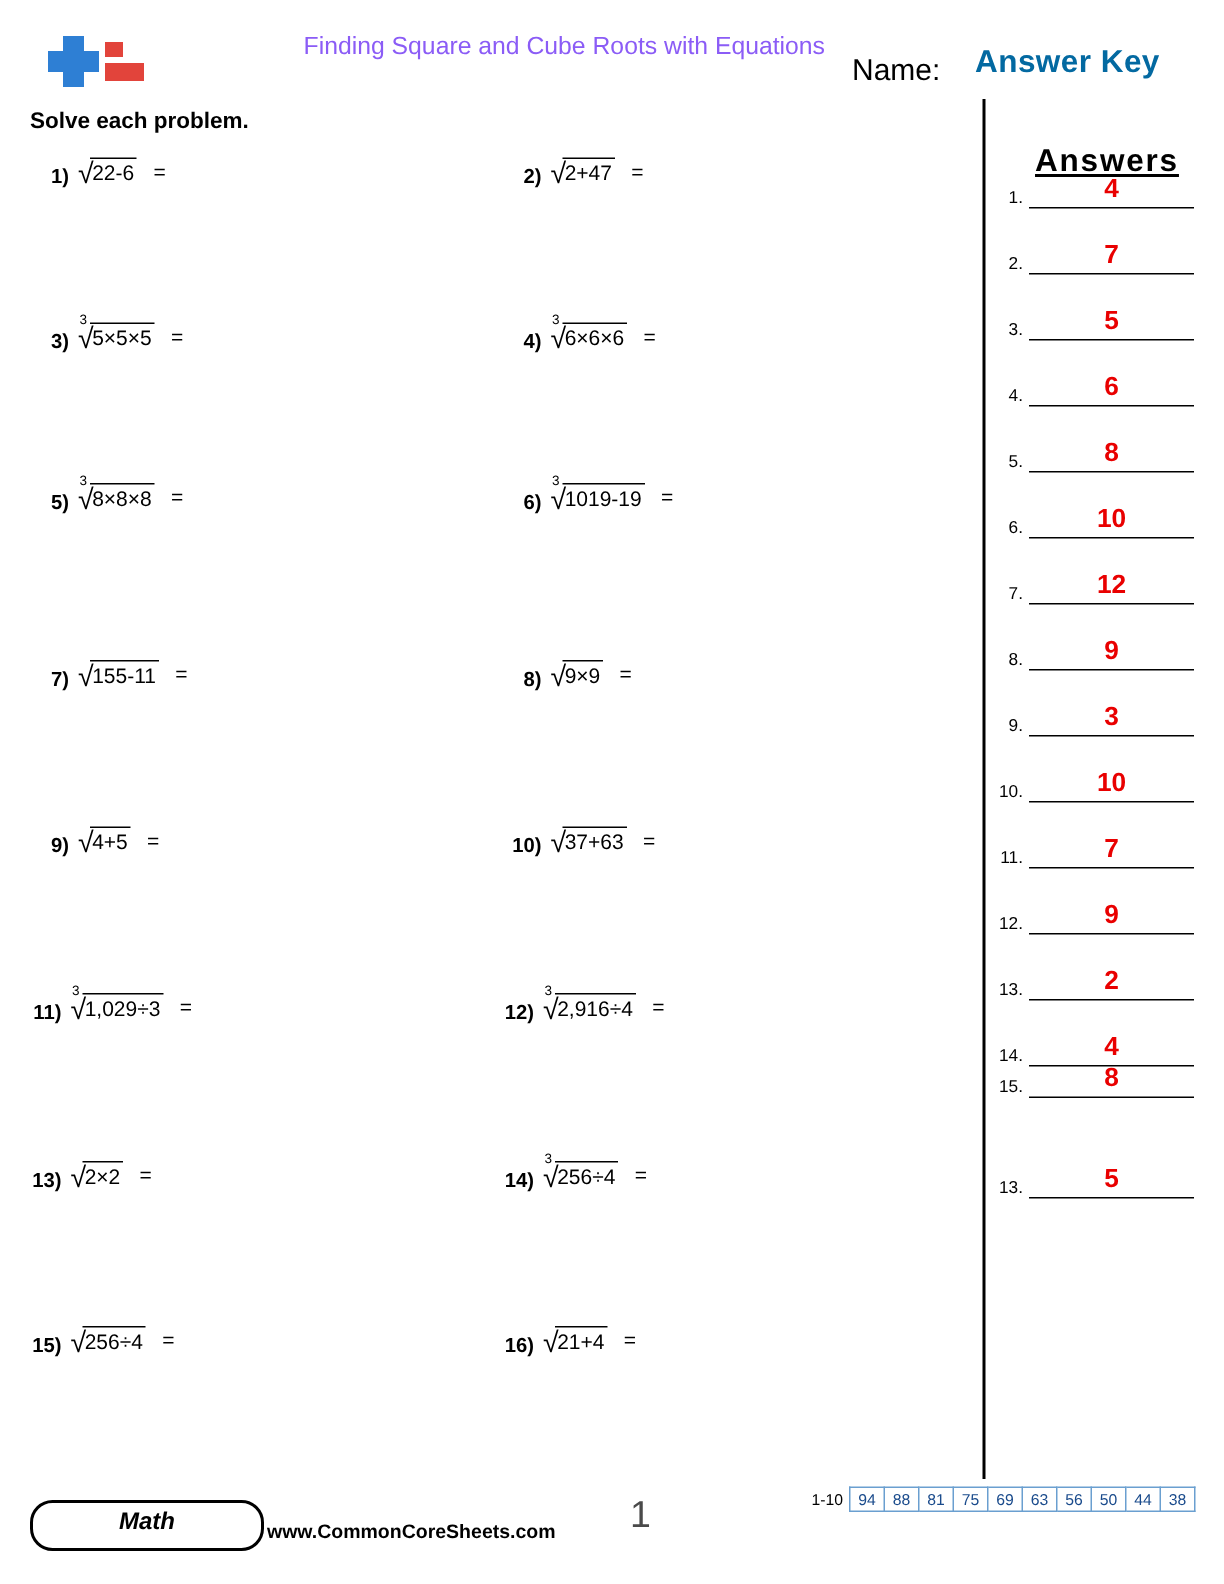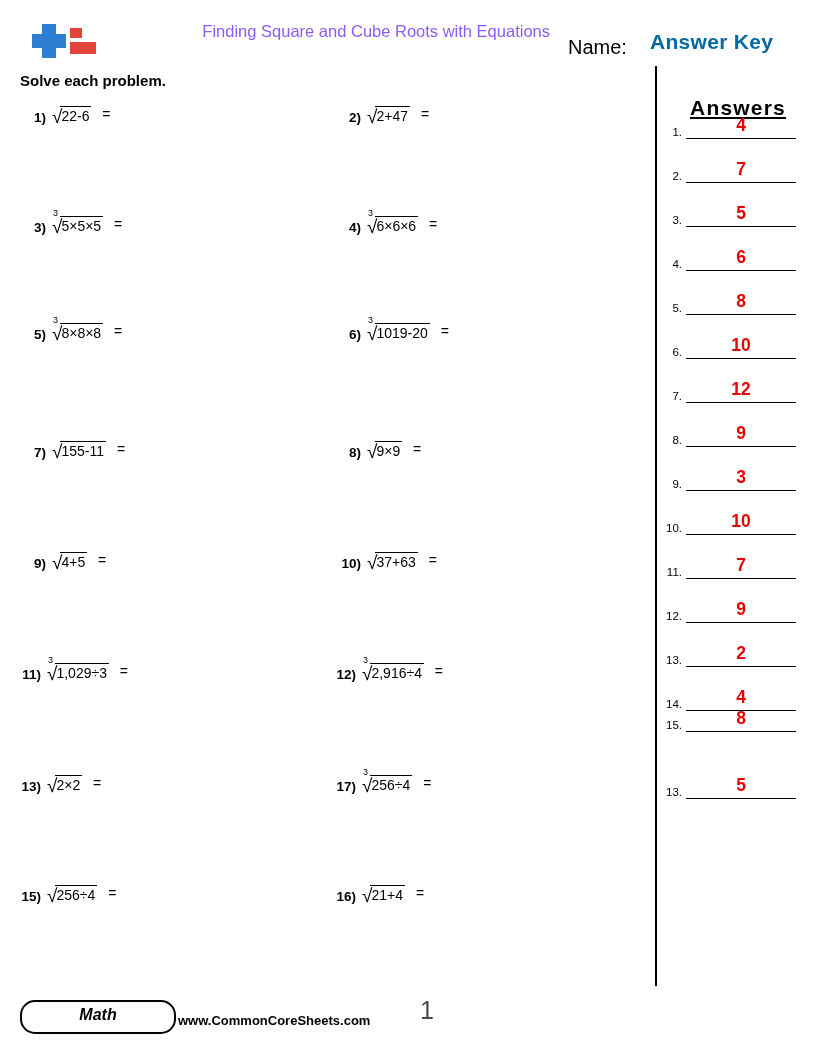"1019-20" span.rad { text: 1019-20 -> 1019-19 }
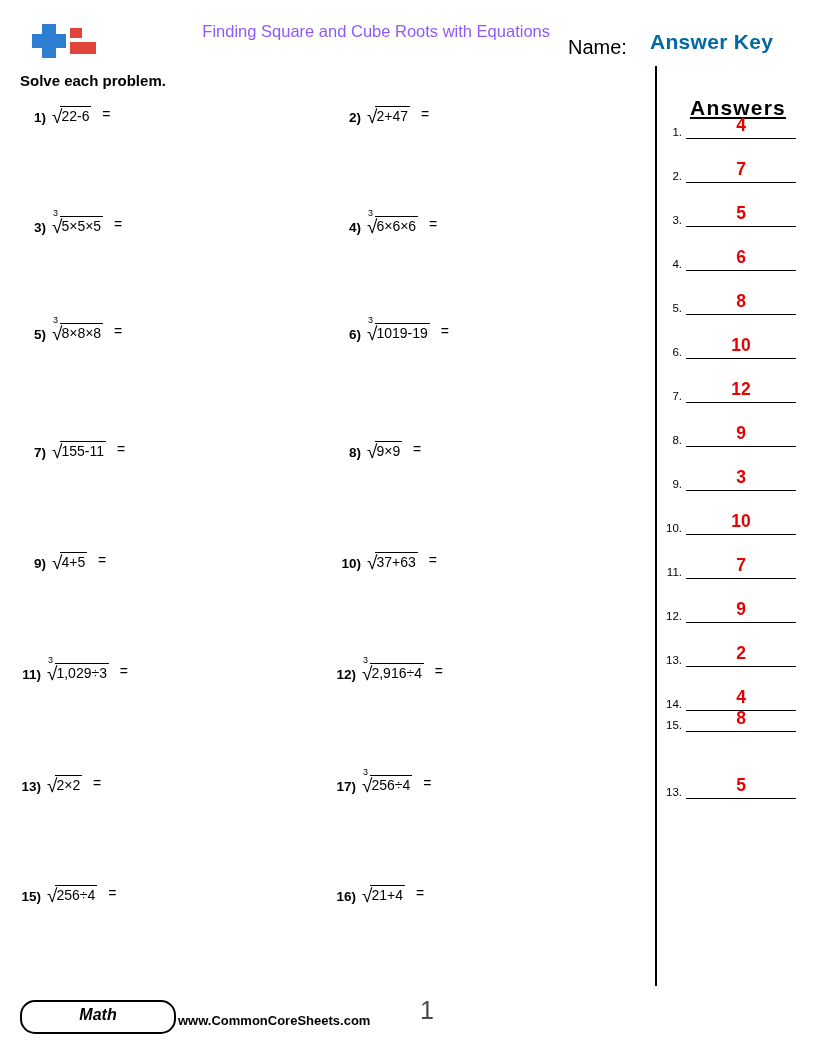"17)" span.num { text: 17 -> 14 }
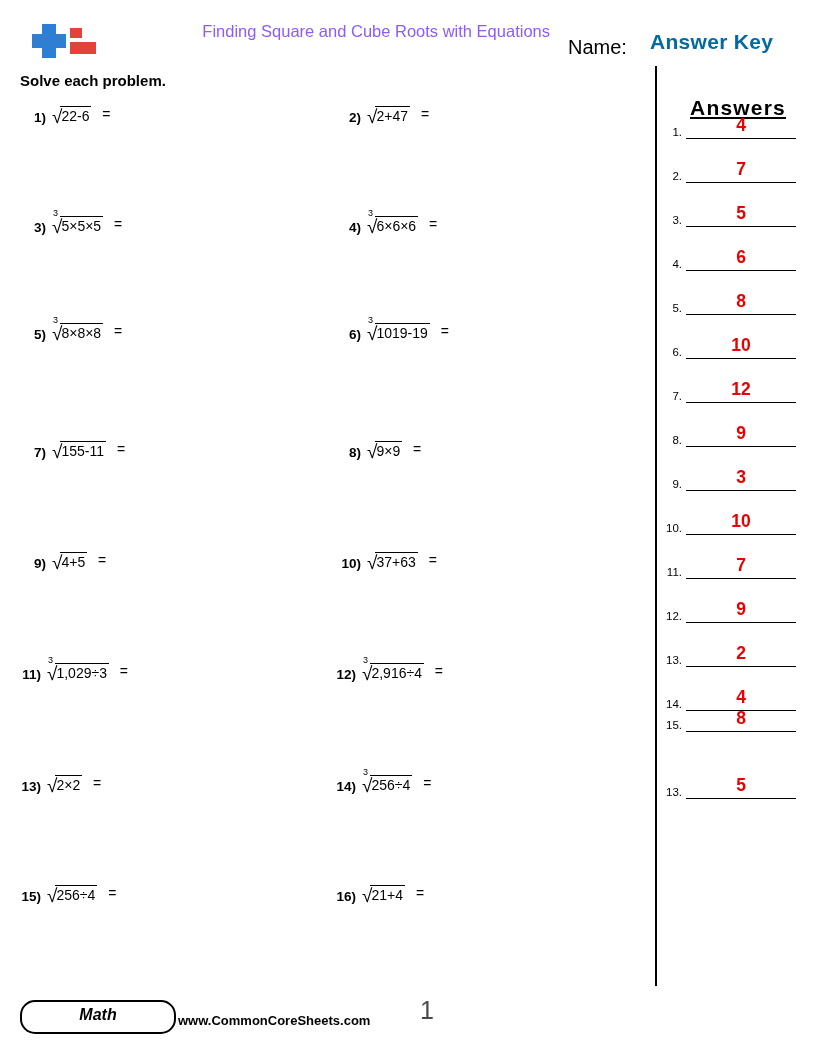"1-10" tr { html: none -> <tr> <td>1-10</td> <td>94</td> <td>88</td> <td>81</td> <td>75</td> <td>69</td> <td>63</td> <td>56</td> <td>50</td> <td>44</td> <td>38</td> </tr> }
